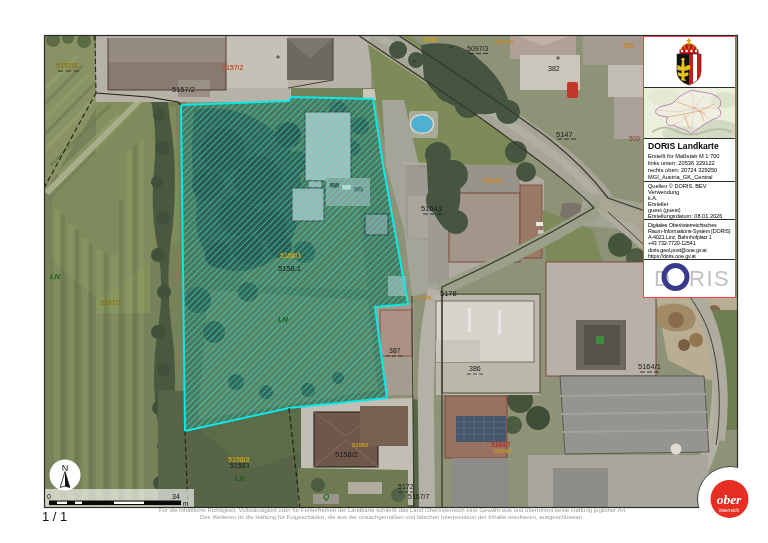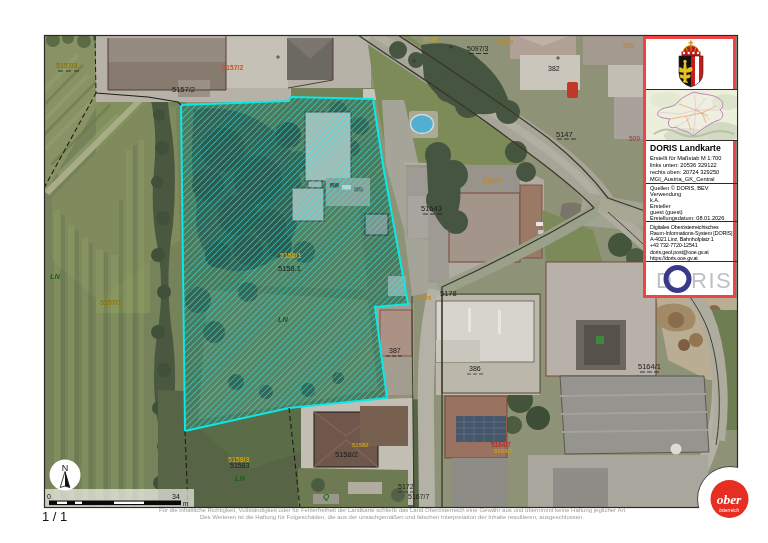"DORIS Landkarte" div.abs { border: 3px solid #ef4444 -> 1px solid #ef4444 }
